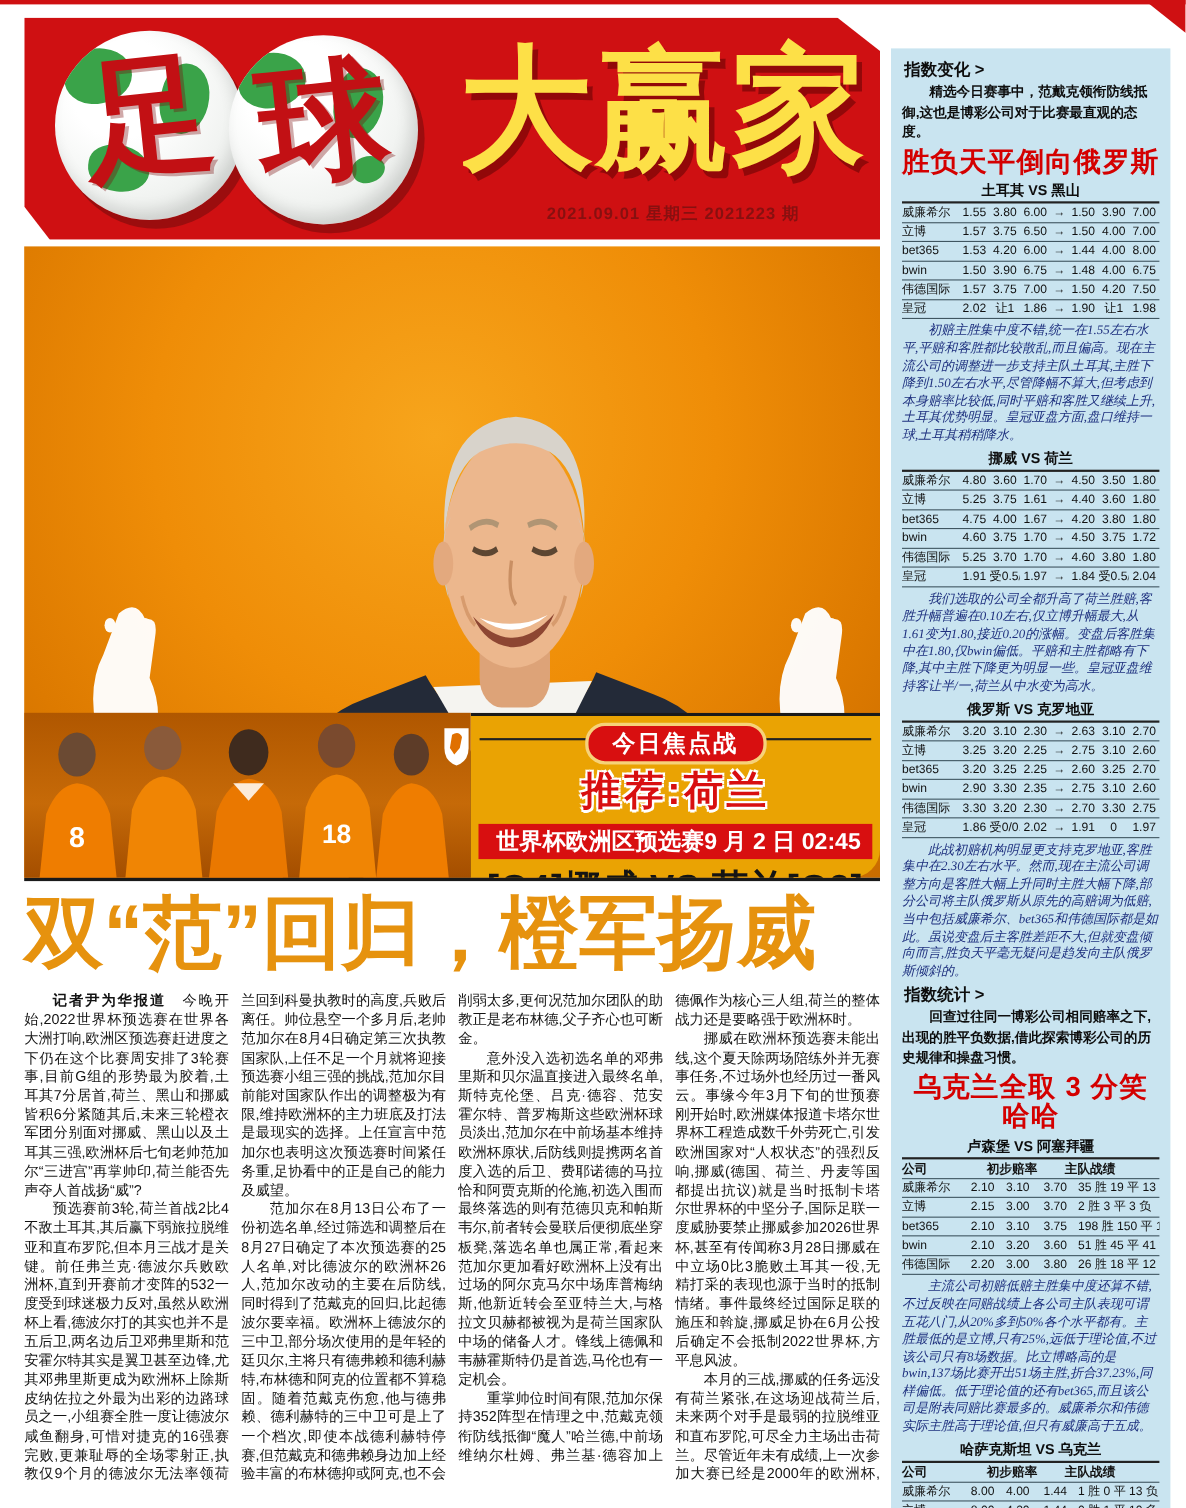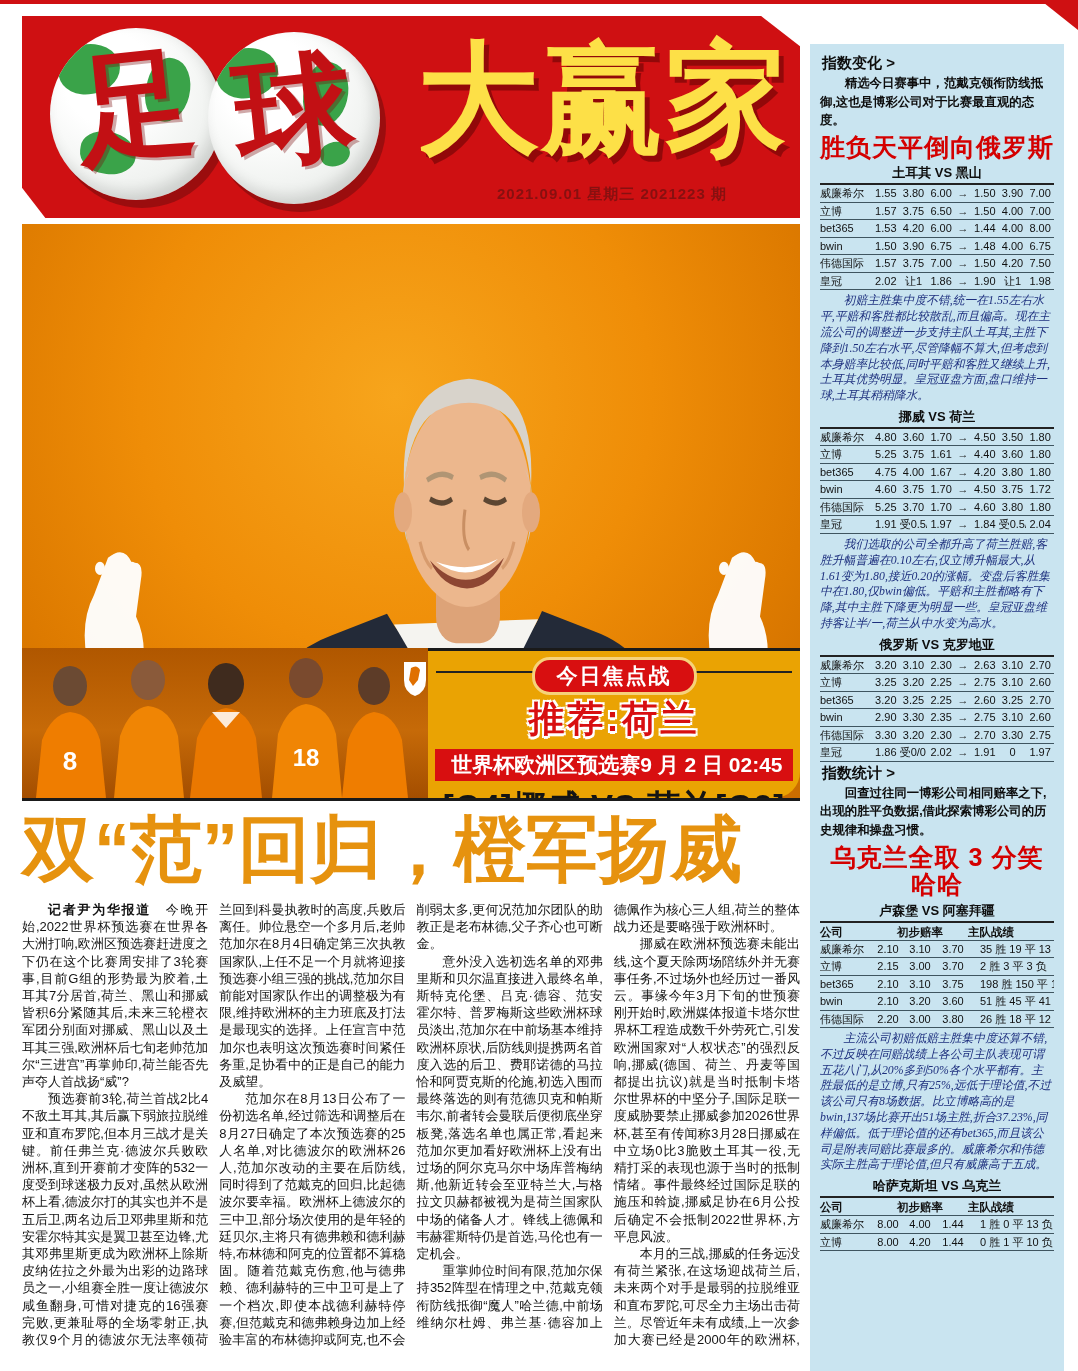"此战初赔机构明显更支持克罗地亚,客胜集中在2.30左右水平。然而,现在主流公司调" div.sb-analysis { html: none -> <div>此战初赔机构明显更支持克罗地亚,客胜集中在2.30左右水平。然而,现在主流公司调整方向是客胜大幅上升同时主胜大幅下降,部分公司将主队俄罗斯从原先的高赔调为低赔,当中包括威廉希尔、bet365和伟德国际都是如此。虽说变盘后主客胜差距不大,但就变盘倾向而言,胜负天平毫无疑问是趋发向主队俄罗斯倾斜的。</div> }
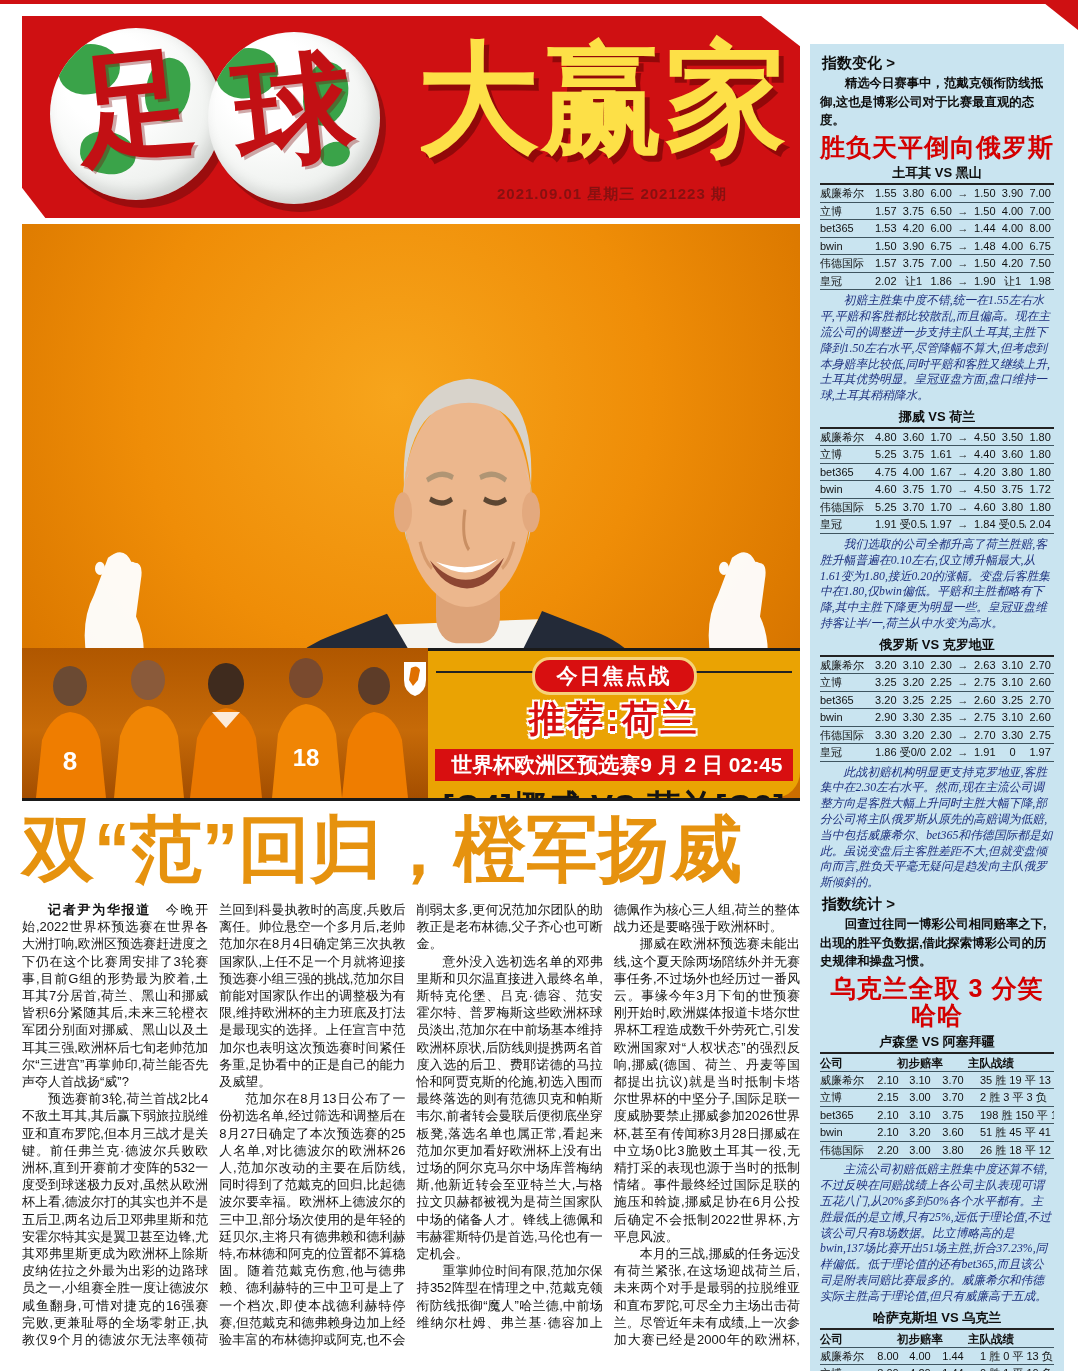"2.10" .st-row span { text-align: center -> right }
